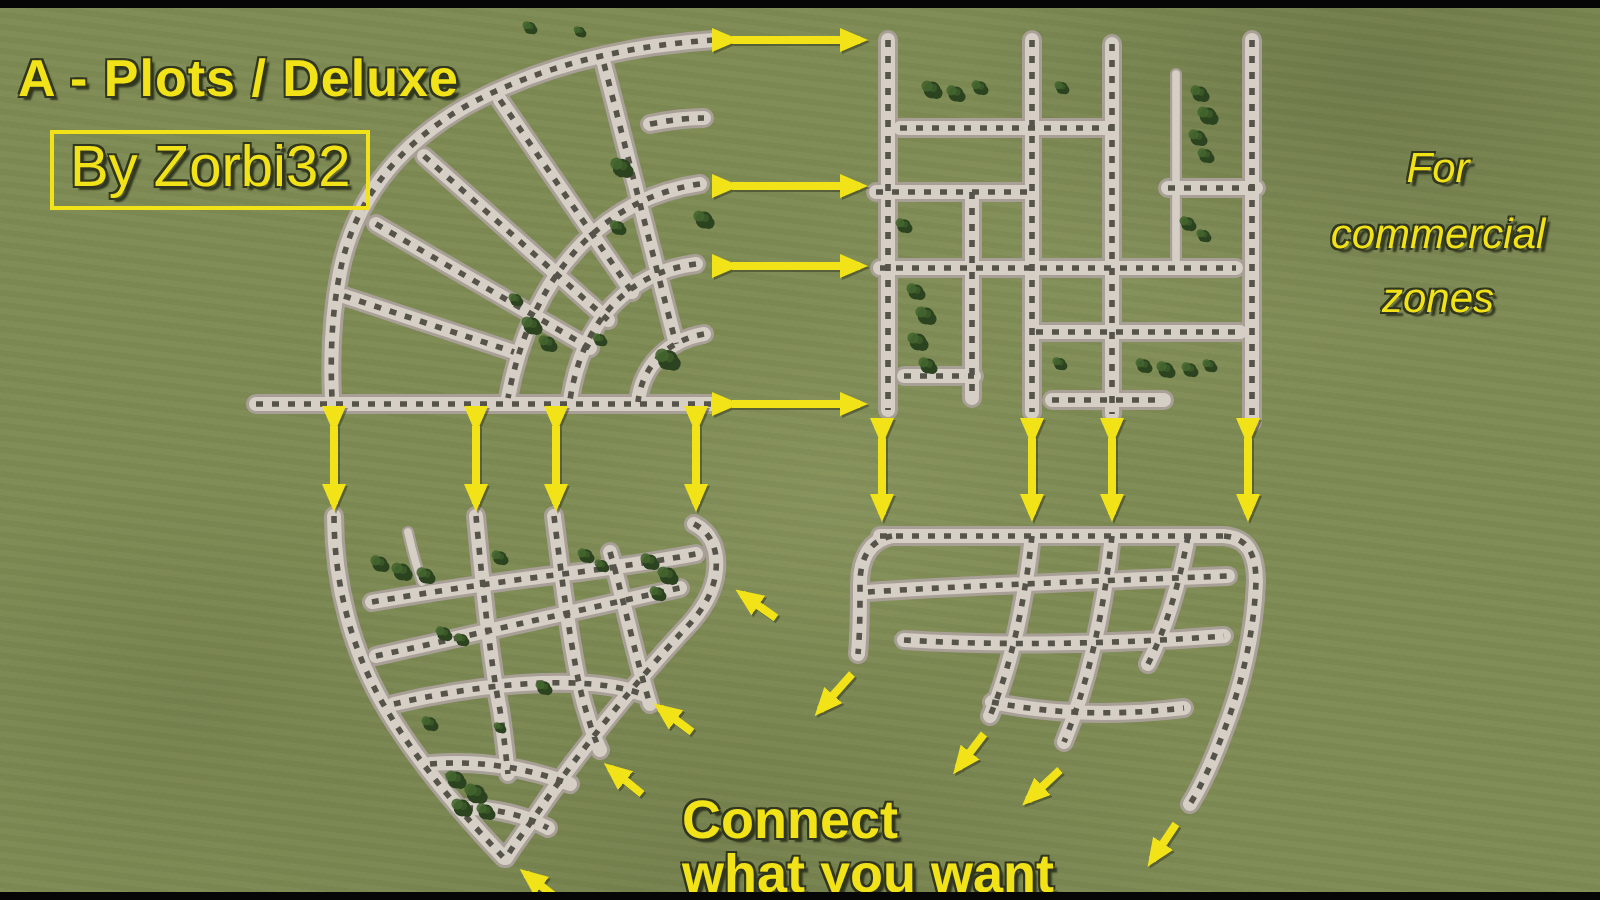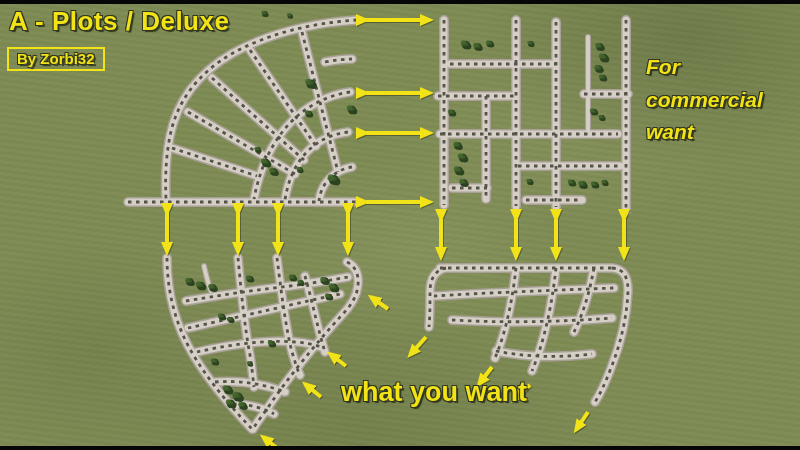"A - Plots / Deluxe" .label { margin-top: none -> 18px }
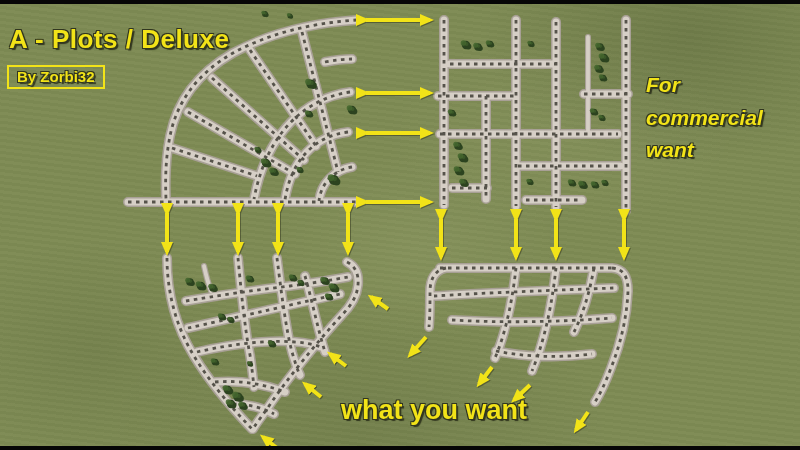"By Zorbi32" .byline { font-size: 15px -> 29px; font-weight: bold -> normal; left: 7px -> 25px }
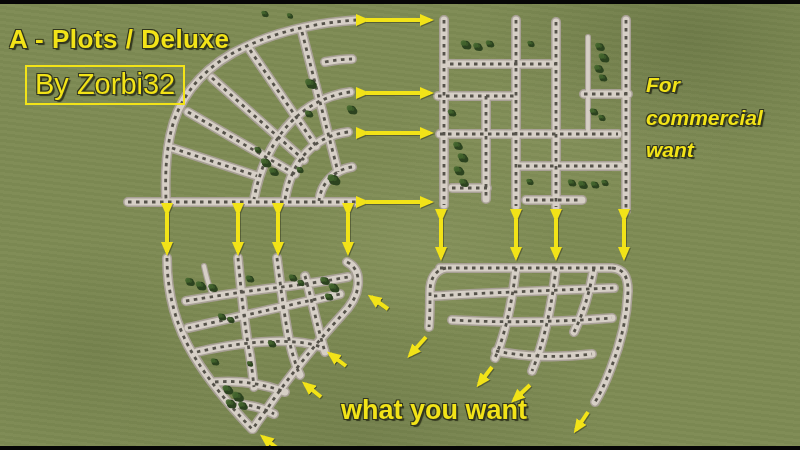"For" .note { font-weight: bold -> normal; text-align: left -> center }
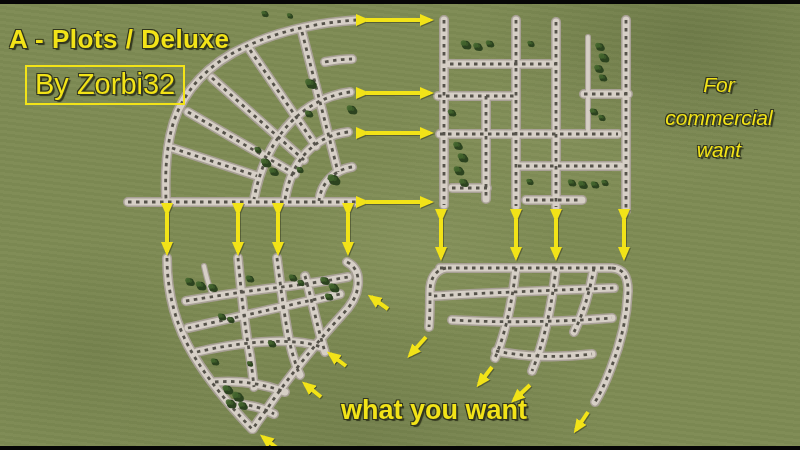"want" div { text: want -> zones }
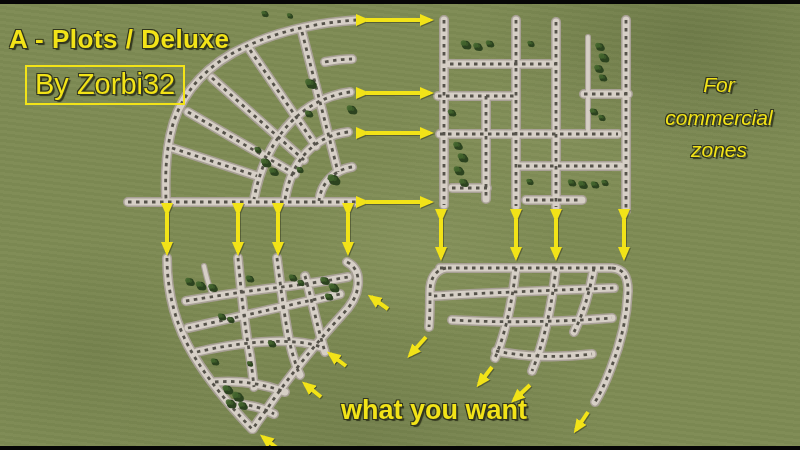"Connect" div { html: none -> <div>Connect</div> }
